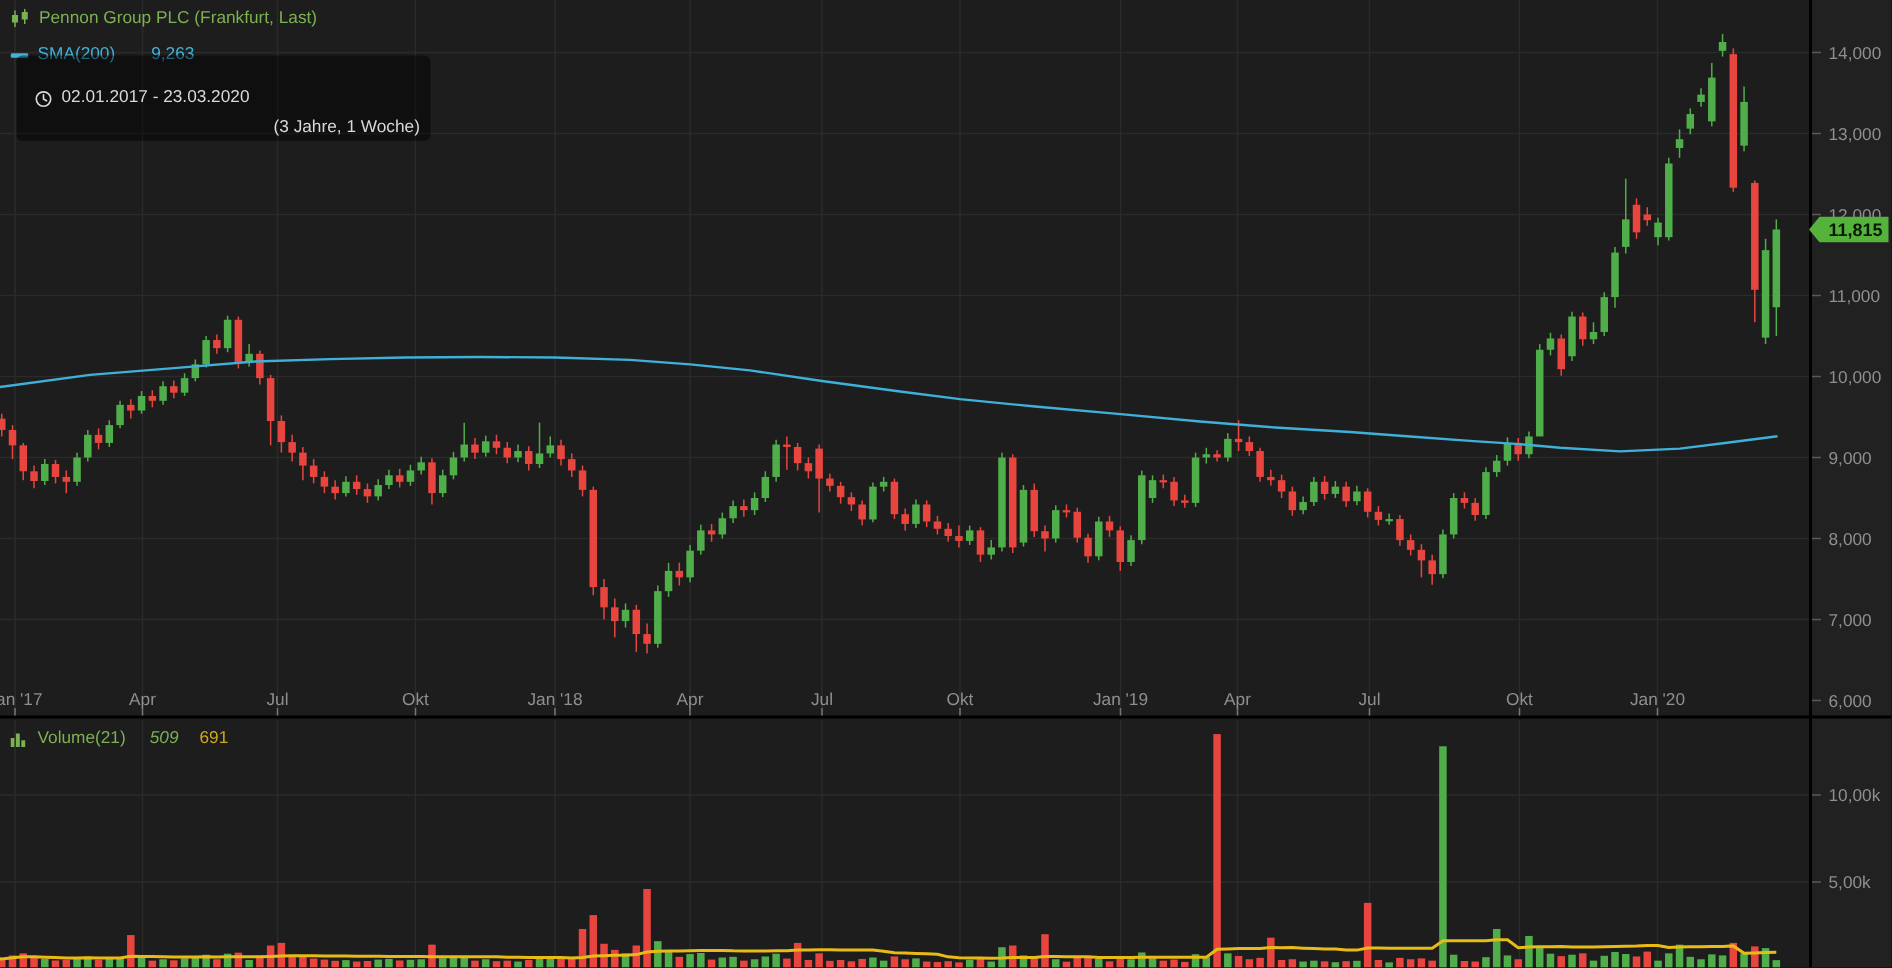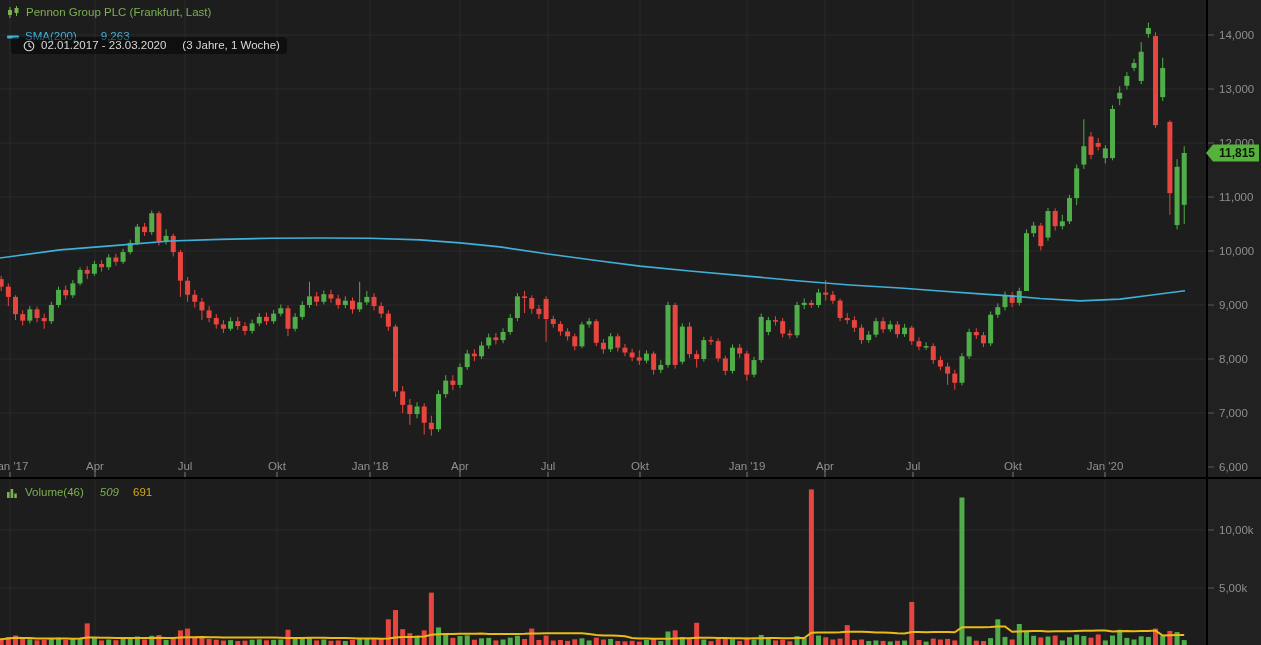"(3 Jahre, 1 Woche)" #legend-date .period { margin-top: none -> 40px }
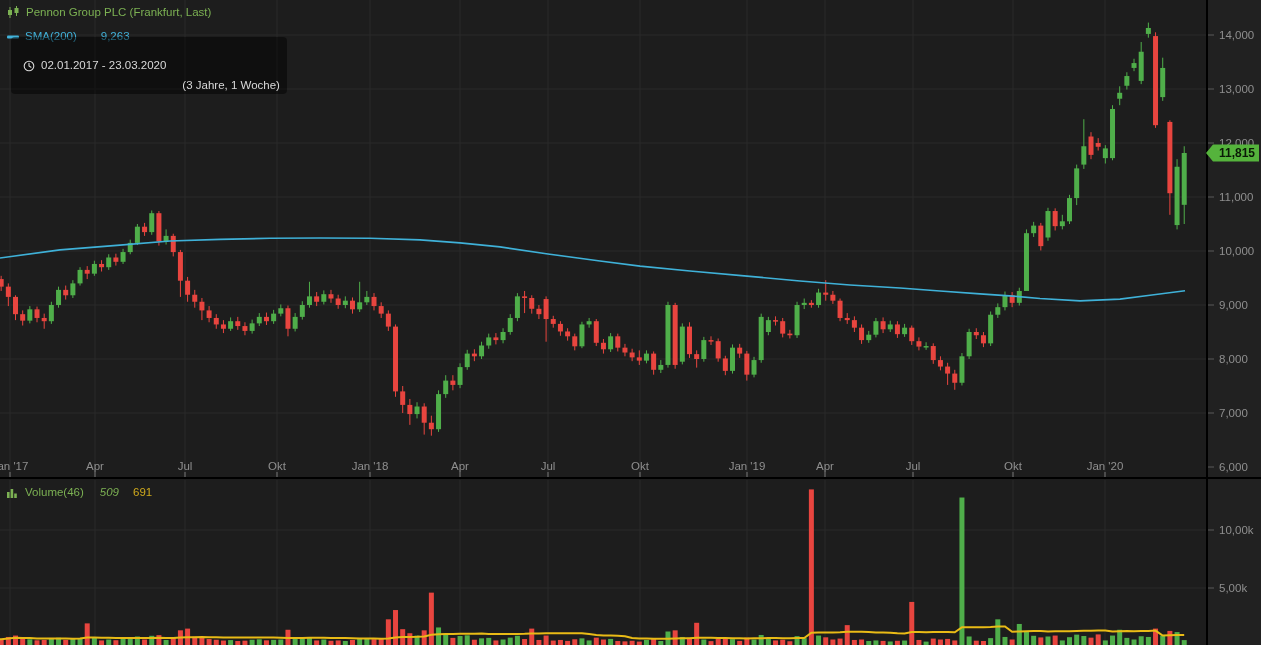"Volume(46)" span { text: 46 -> 21 }
